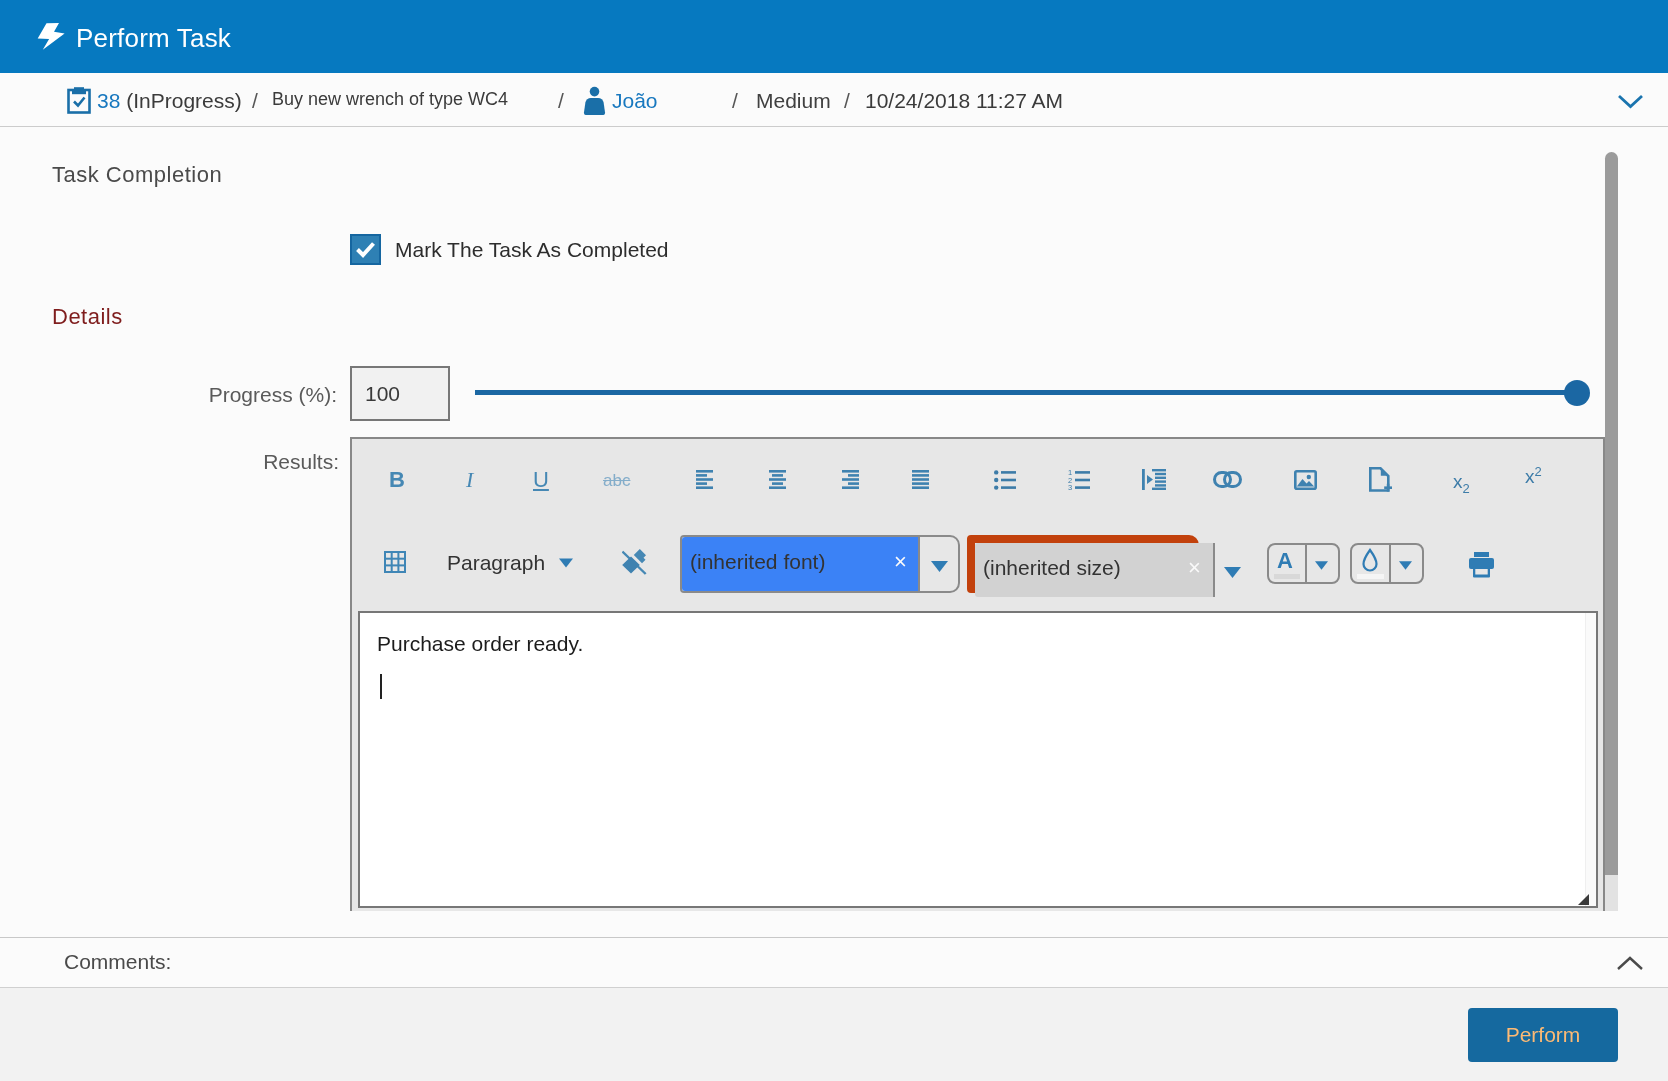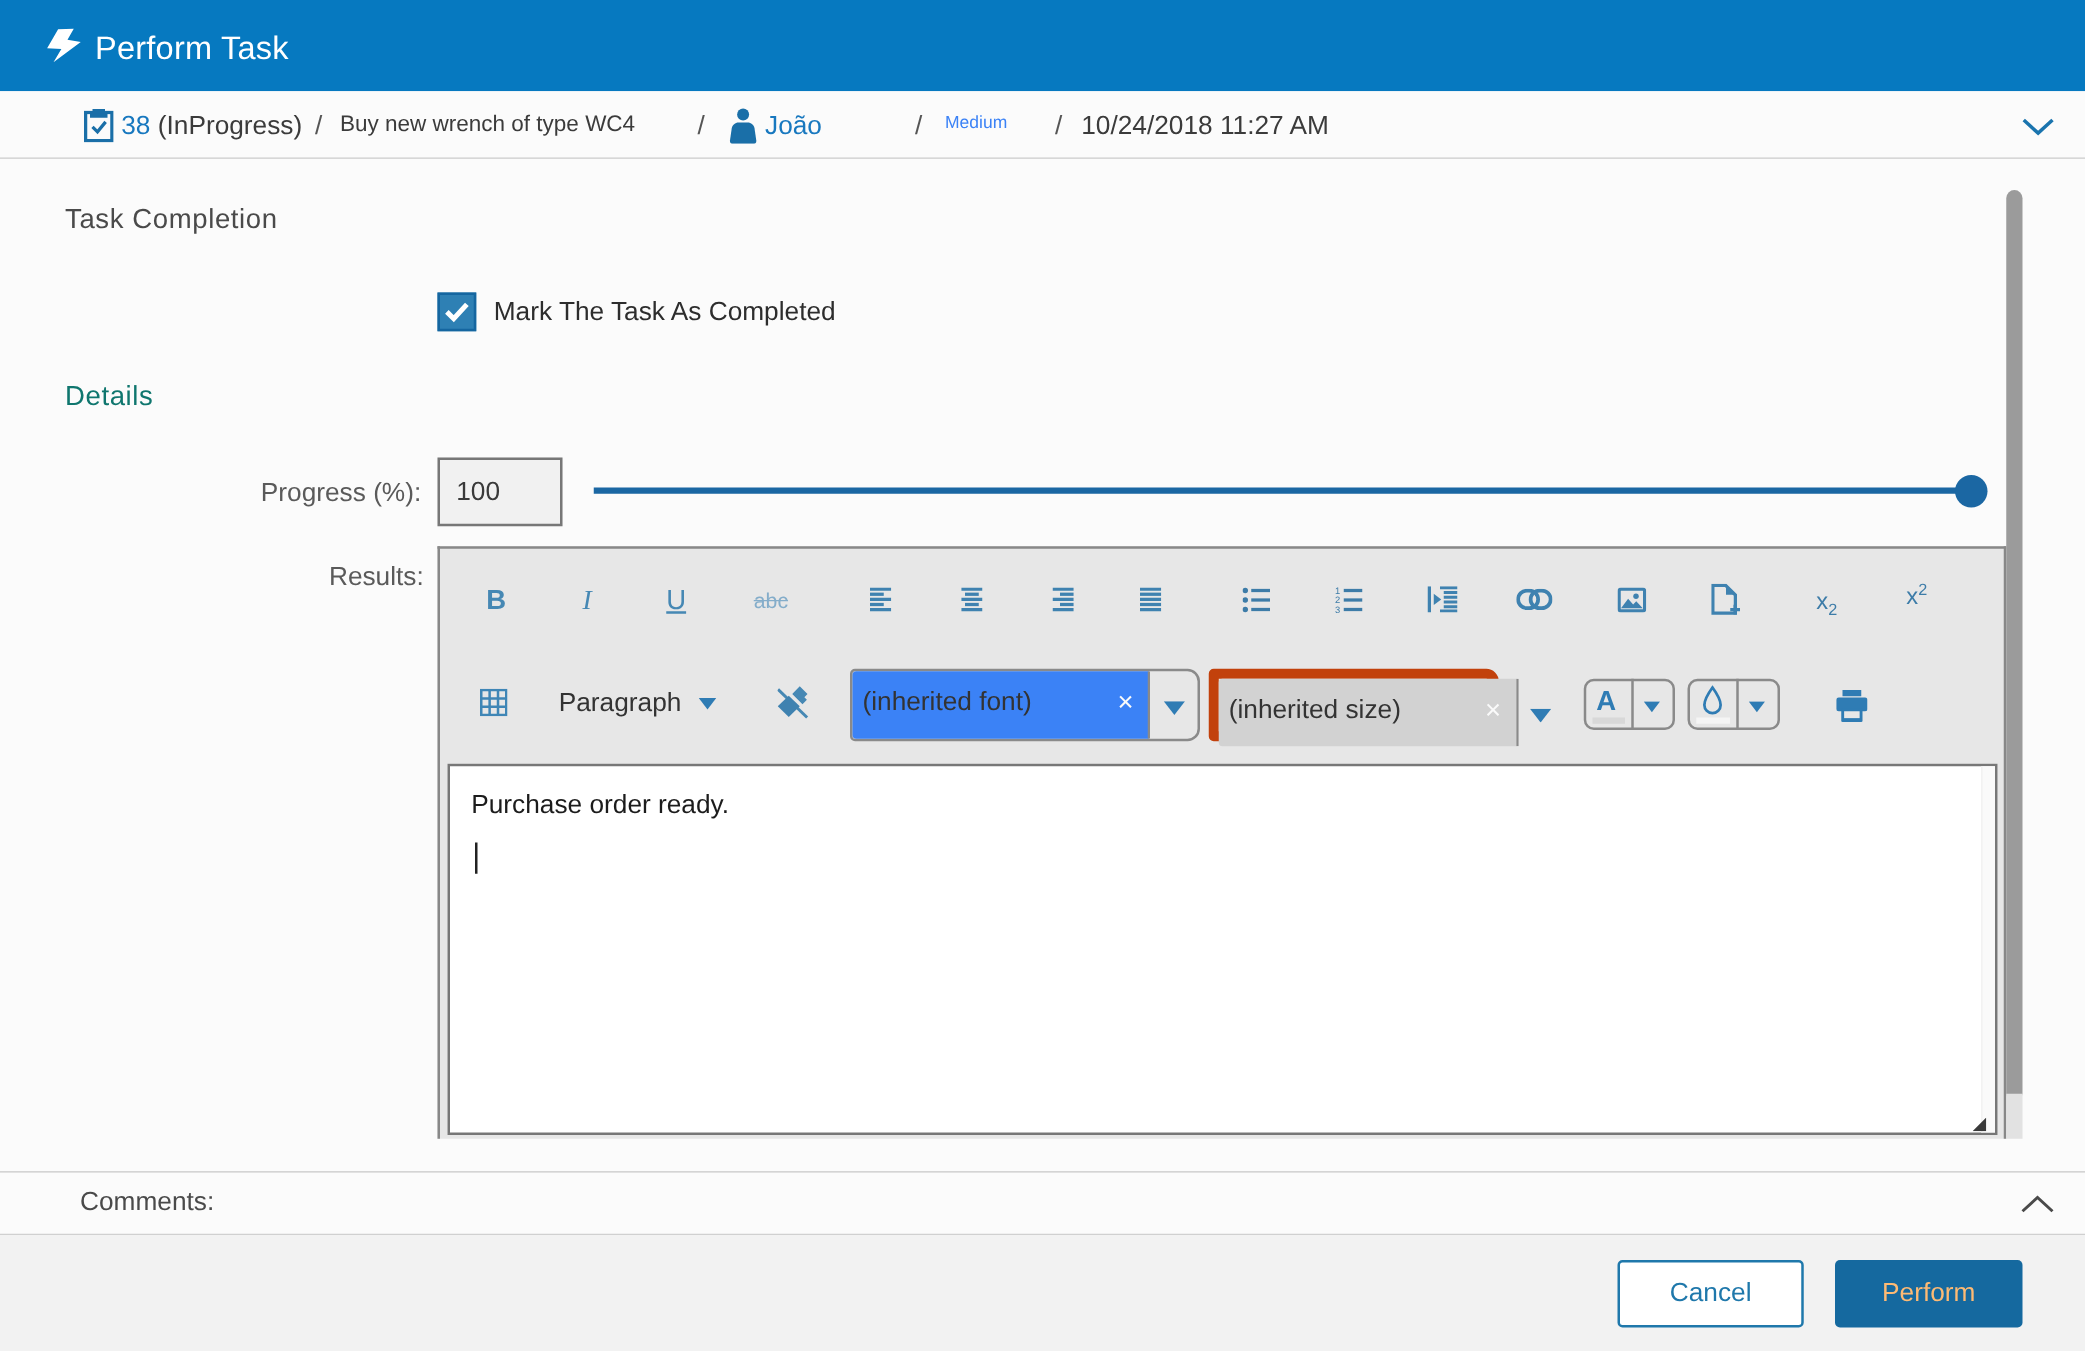"Medium" div.abs { color: #3b82f6 -> #404040; font-size: 14px -> 21px }
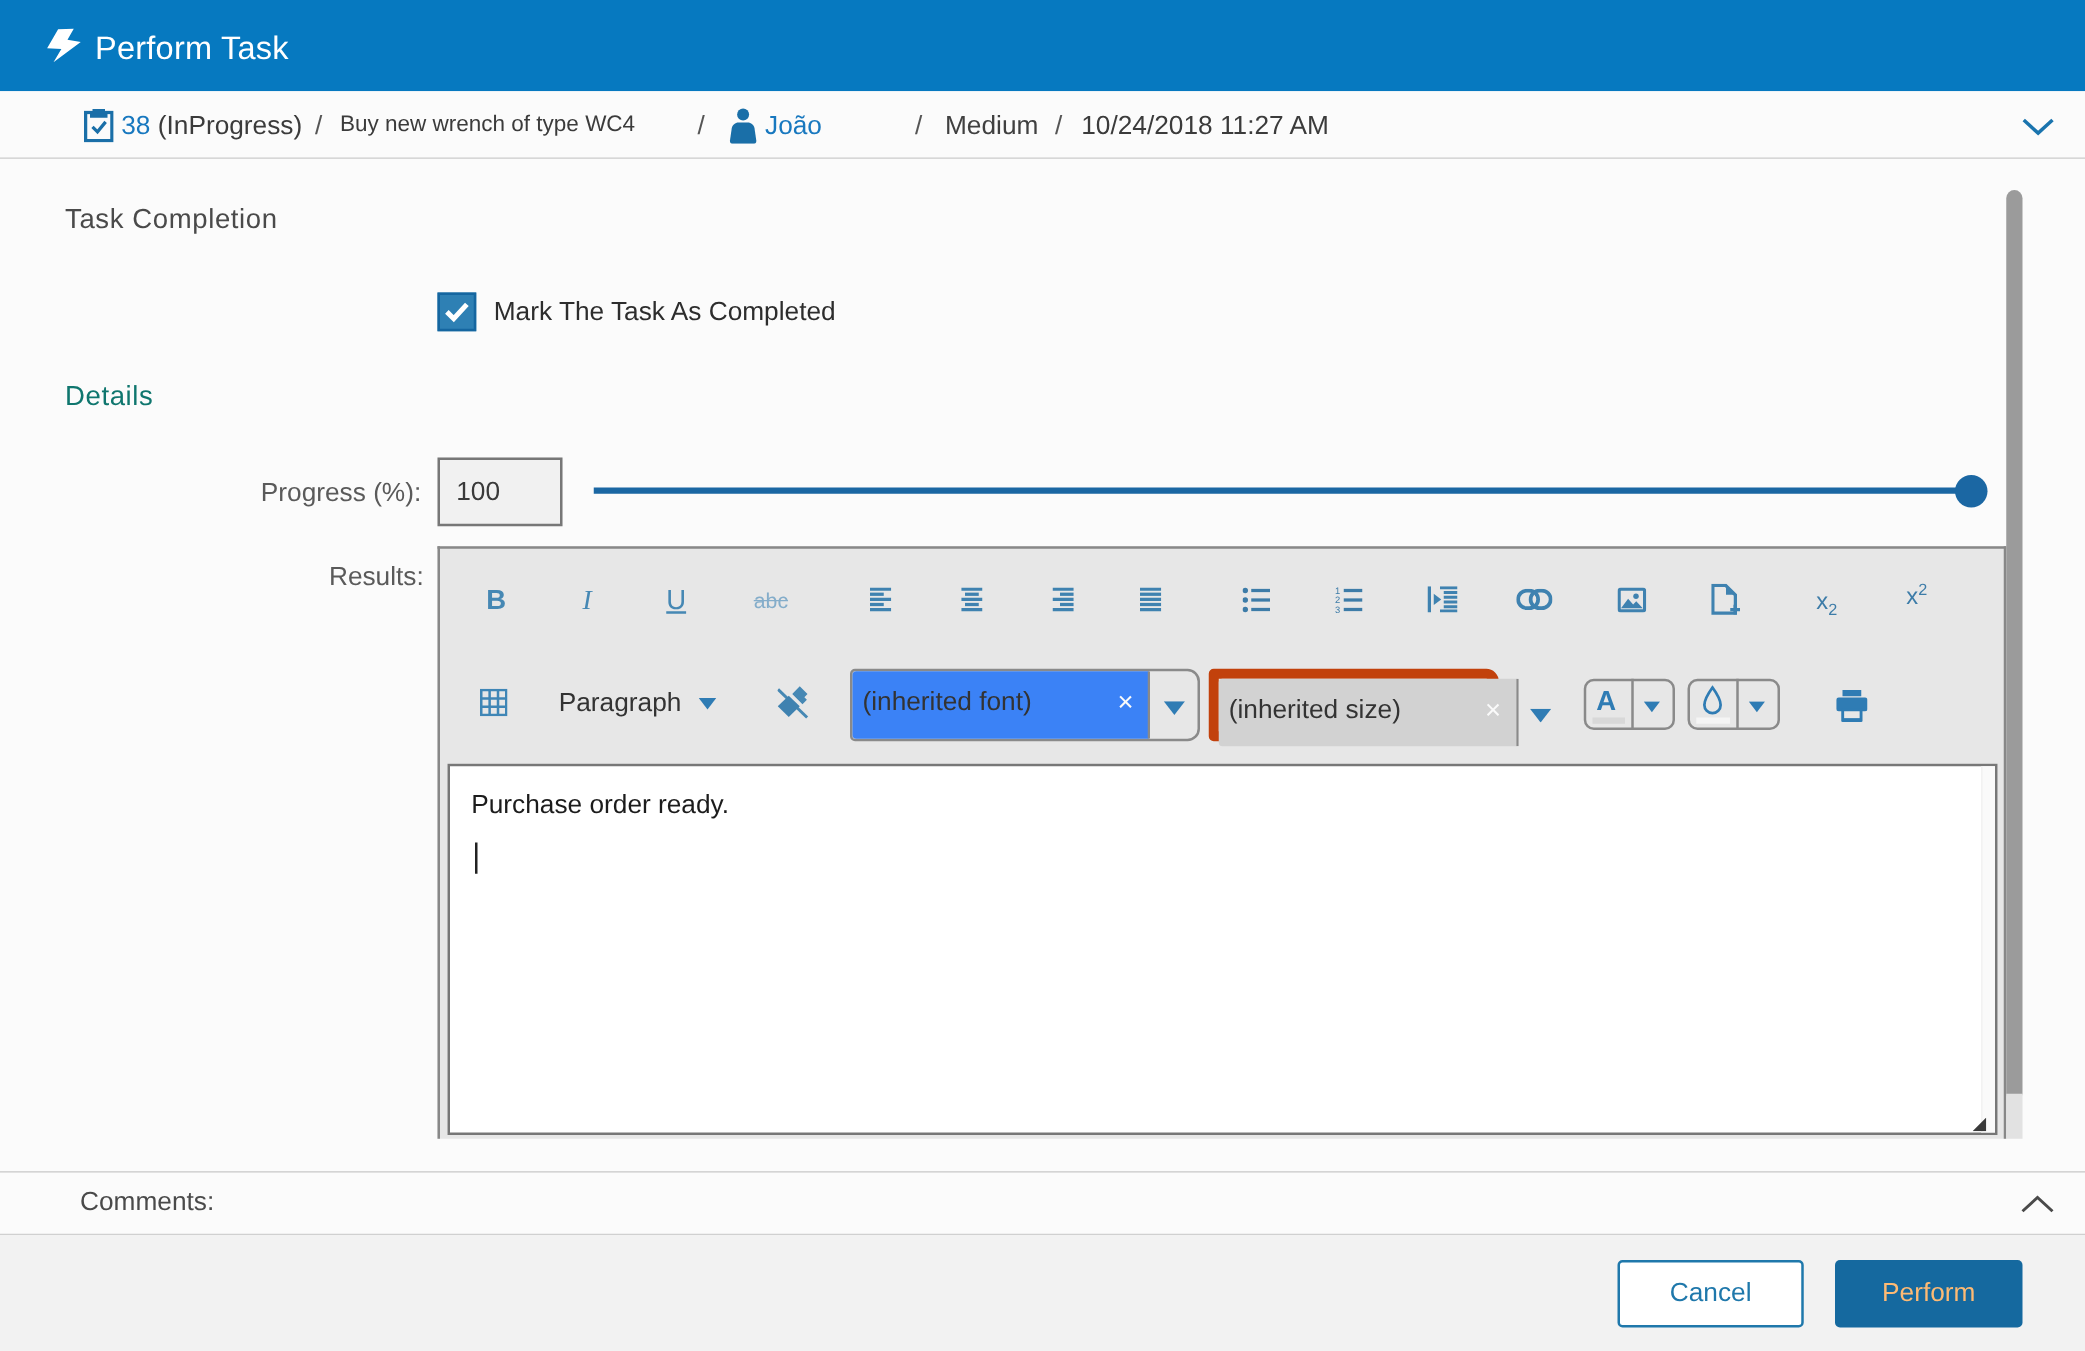"Details" div.abs { color: #0f766e -> #7f1d1d }
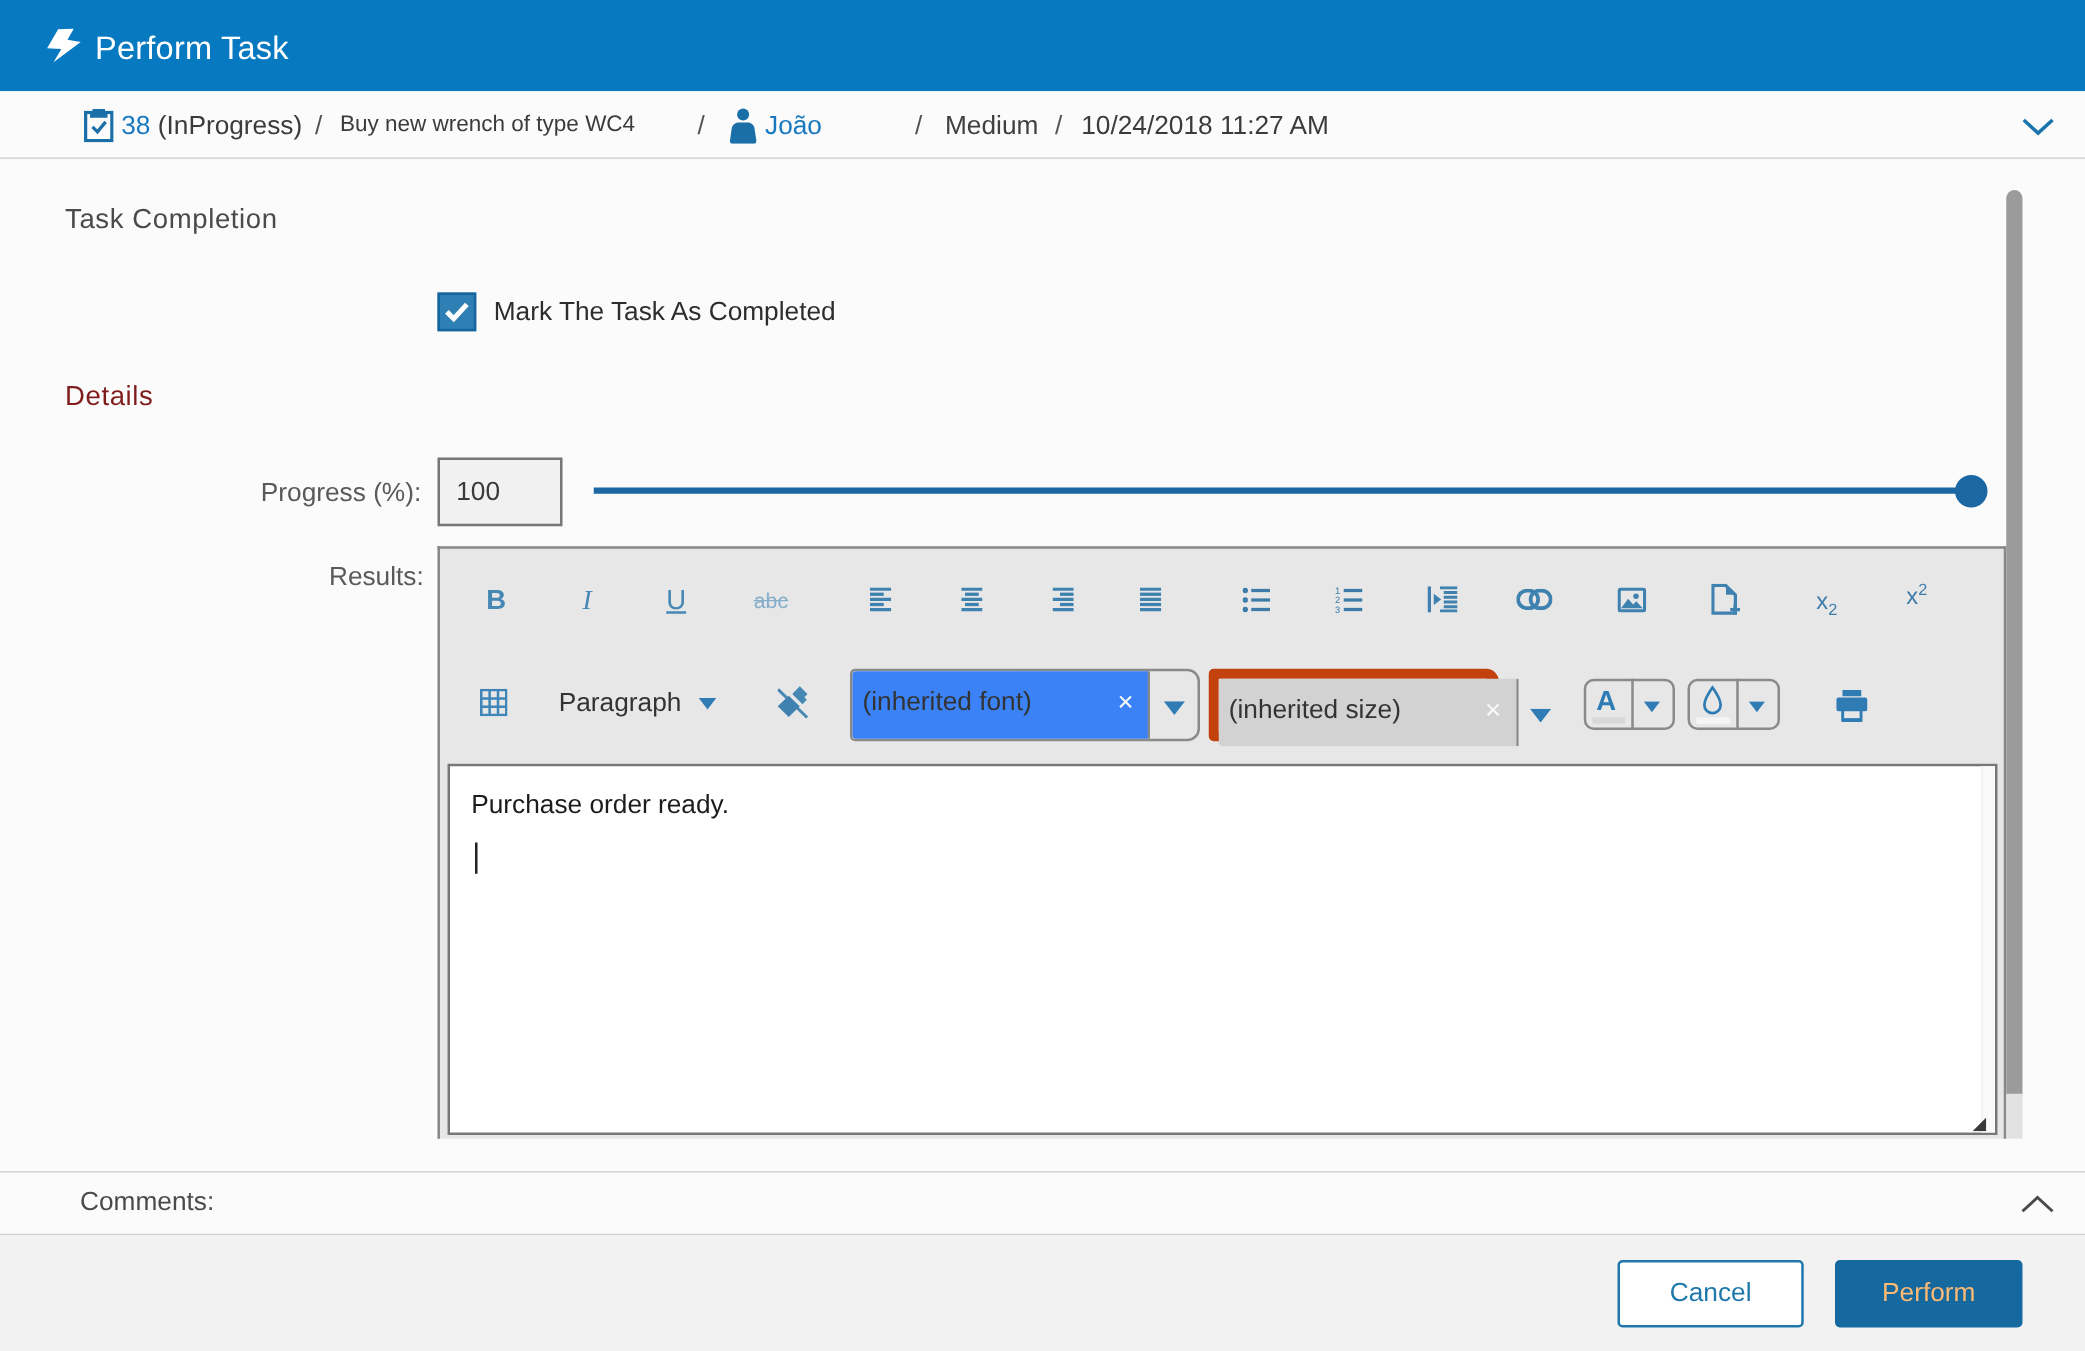"Cancel" div.abs { html: <div>Cancel</div> -> none }
